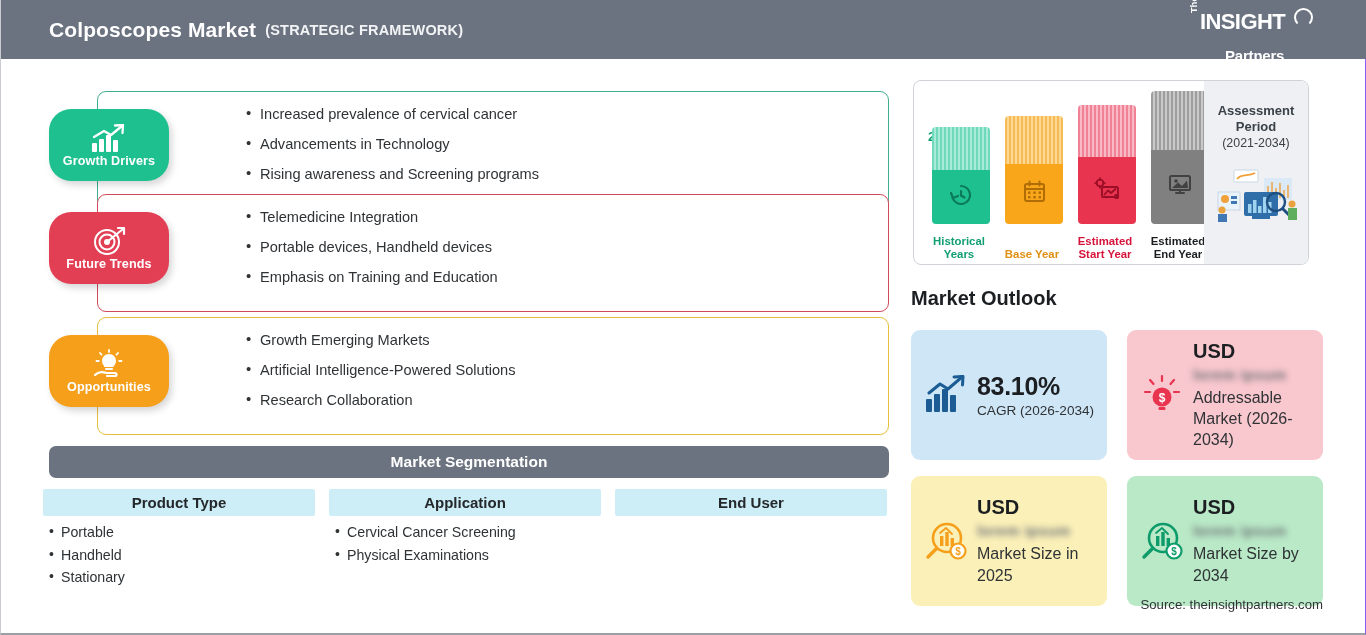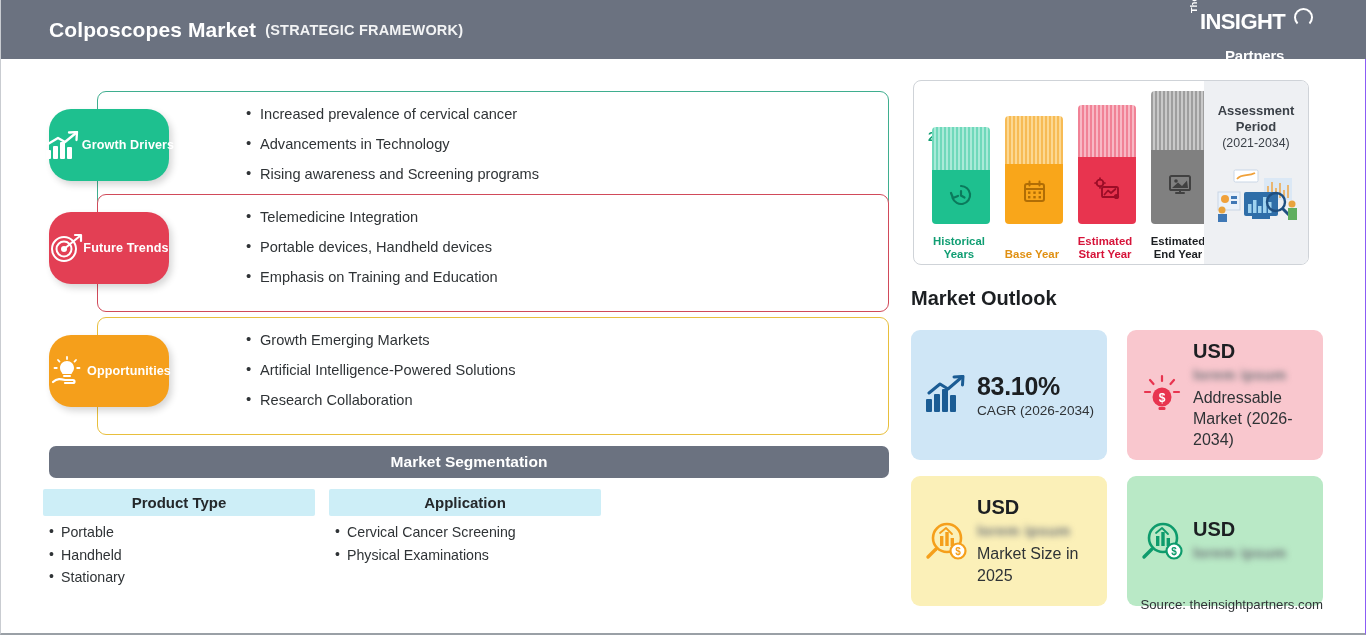"Growth Drivers" .drv-badge { flex-direction: row -> column }
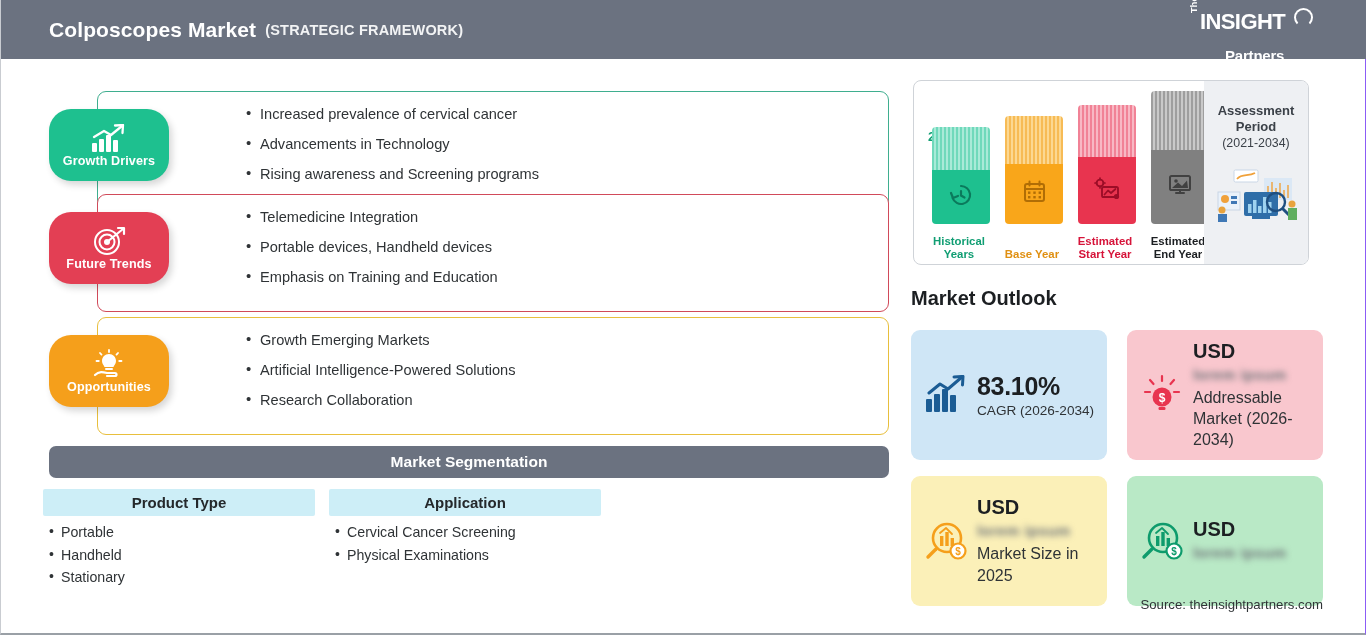"End User" div.seg-head { html: none -> <div>End User</div> }
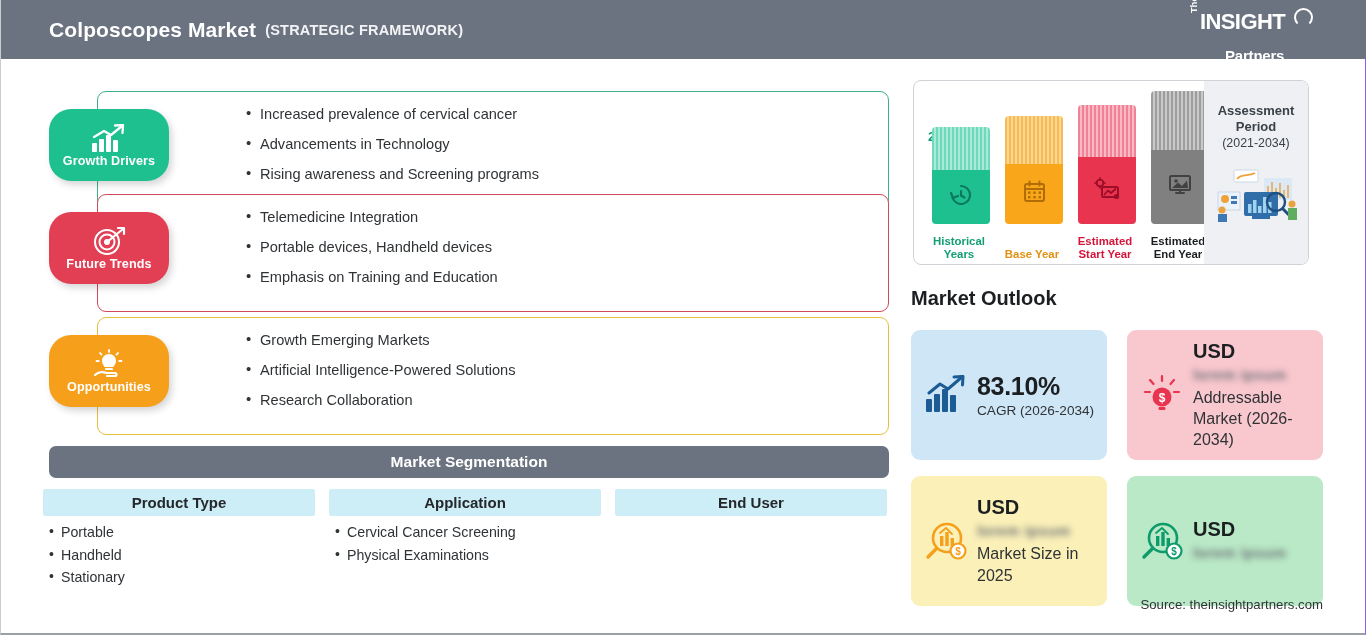"Market Size by 2034" div.card-lab { html: none -> <div>Market Size by 2034</div> }
